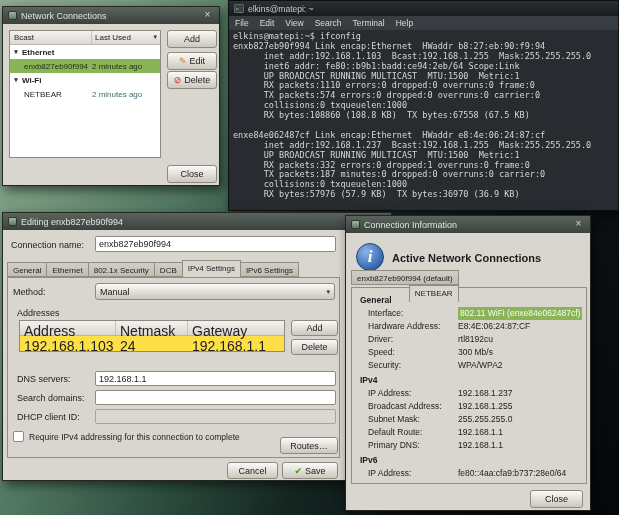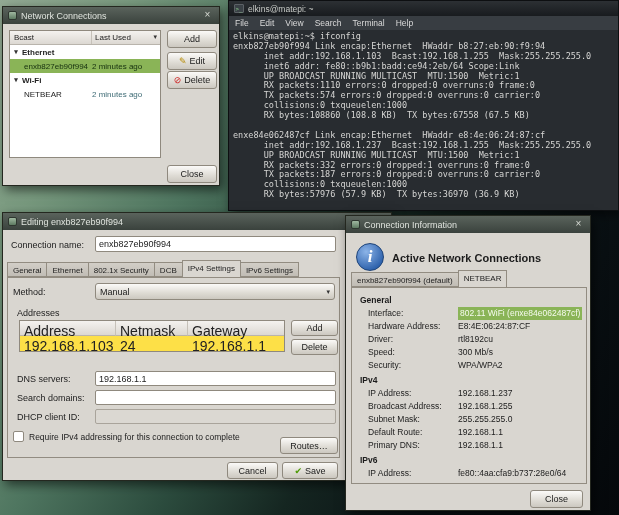"TX packets:187 errors:0 dropped:0" div.term-line { text: errors:0 -> minutes:0 }
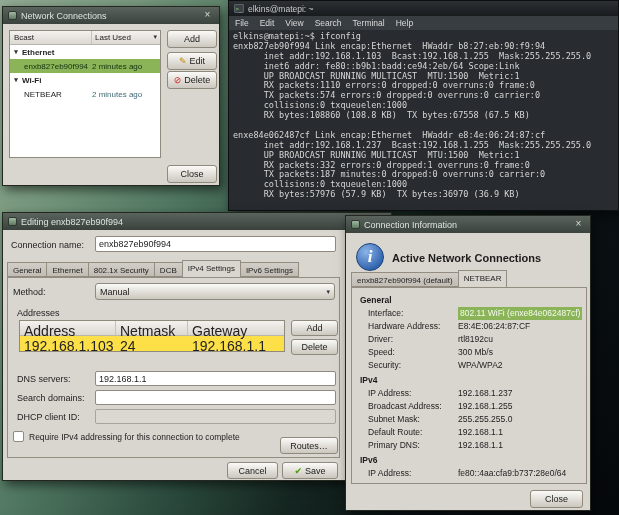"enxb827eb90f994 (default)" #ci-tabs { flex-direction: none -> column }
